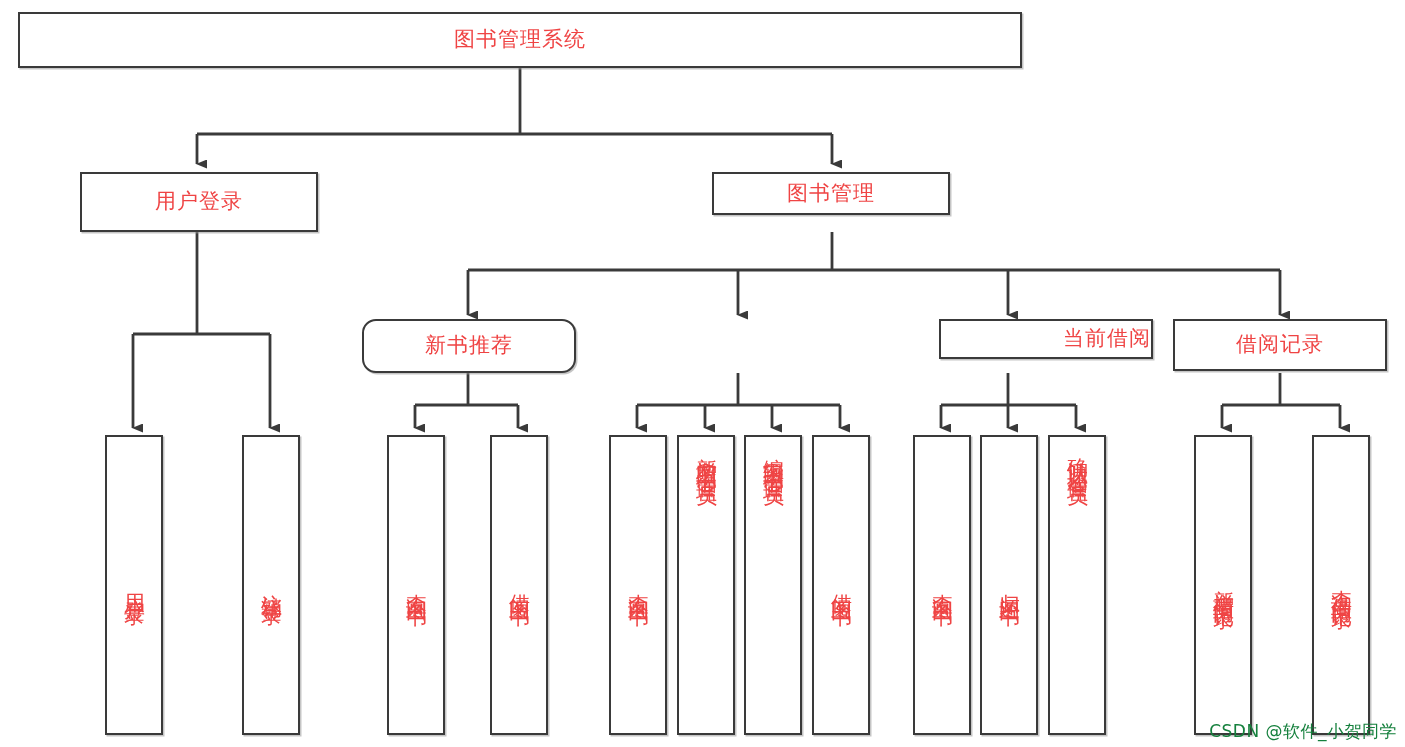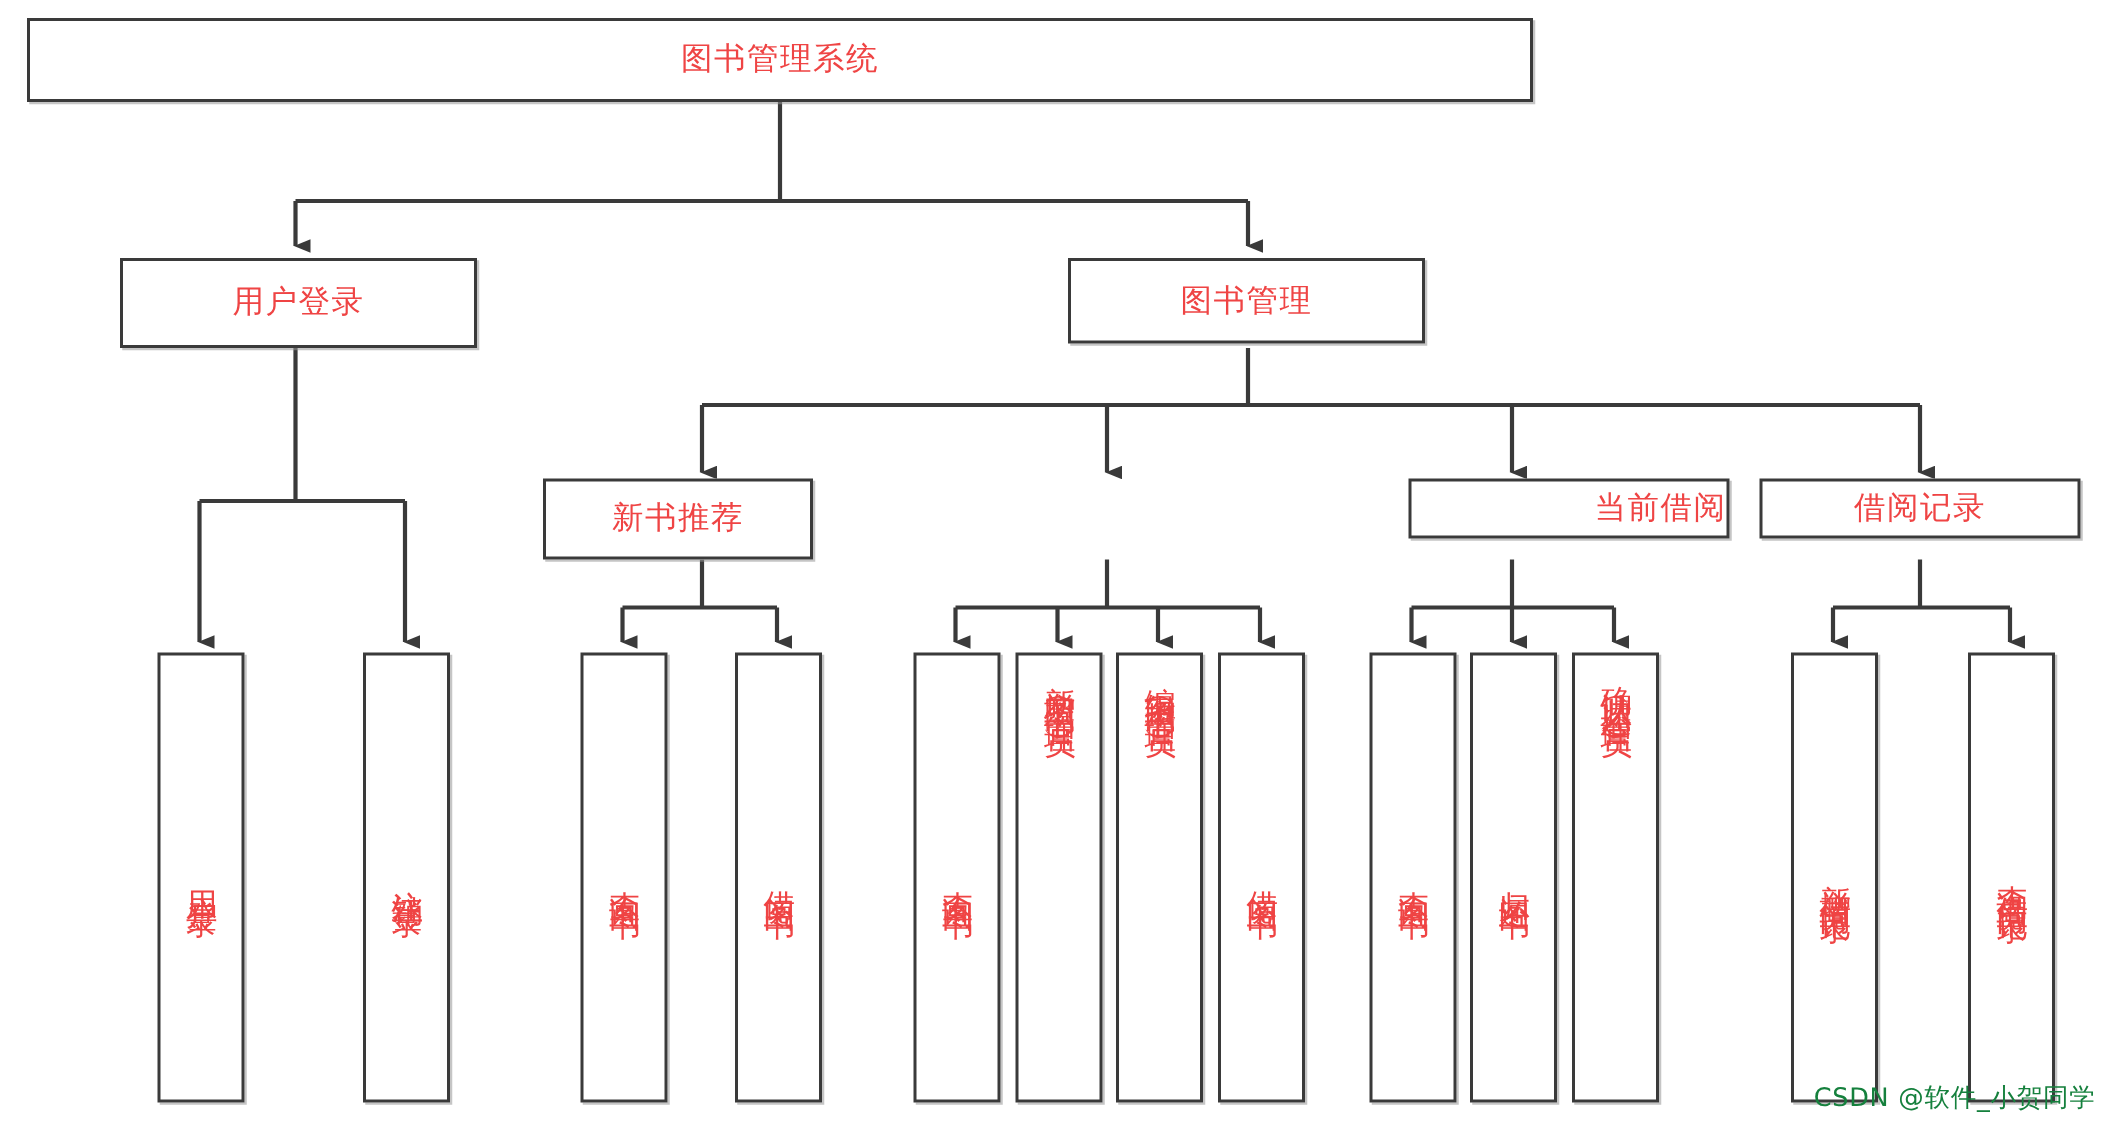"图书管理" div.node { height: 57px -> 43px }
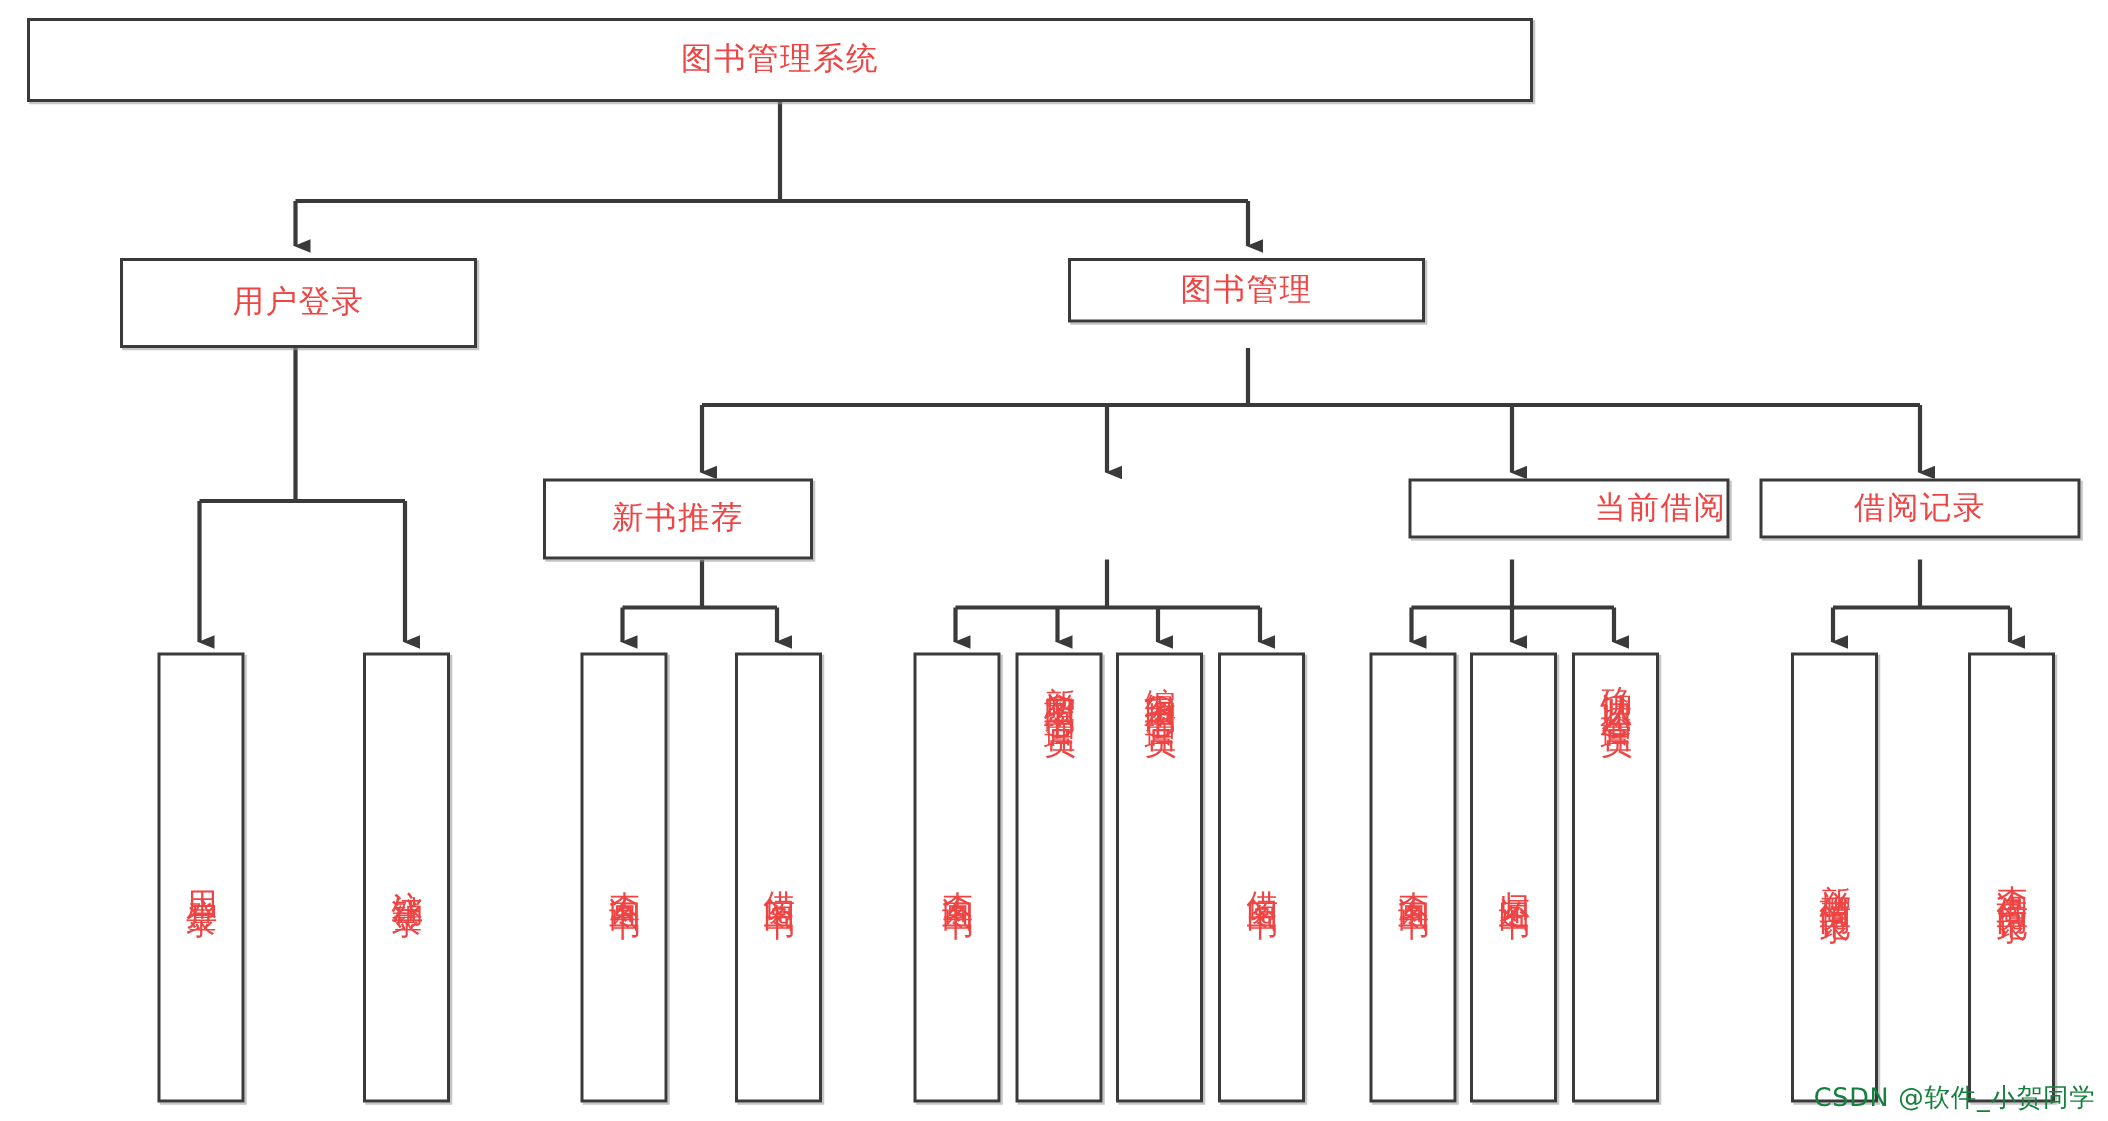"新书推荐" div.node { border-radius: none -> 14px; width: 180px -> 214px }
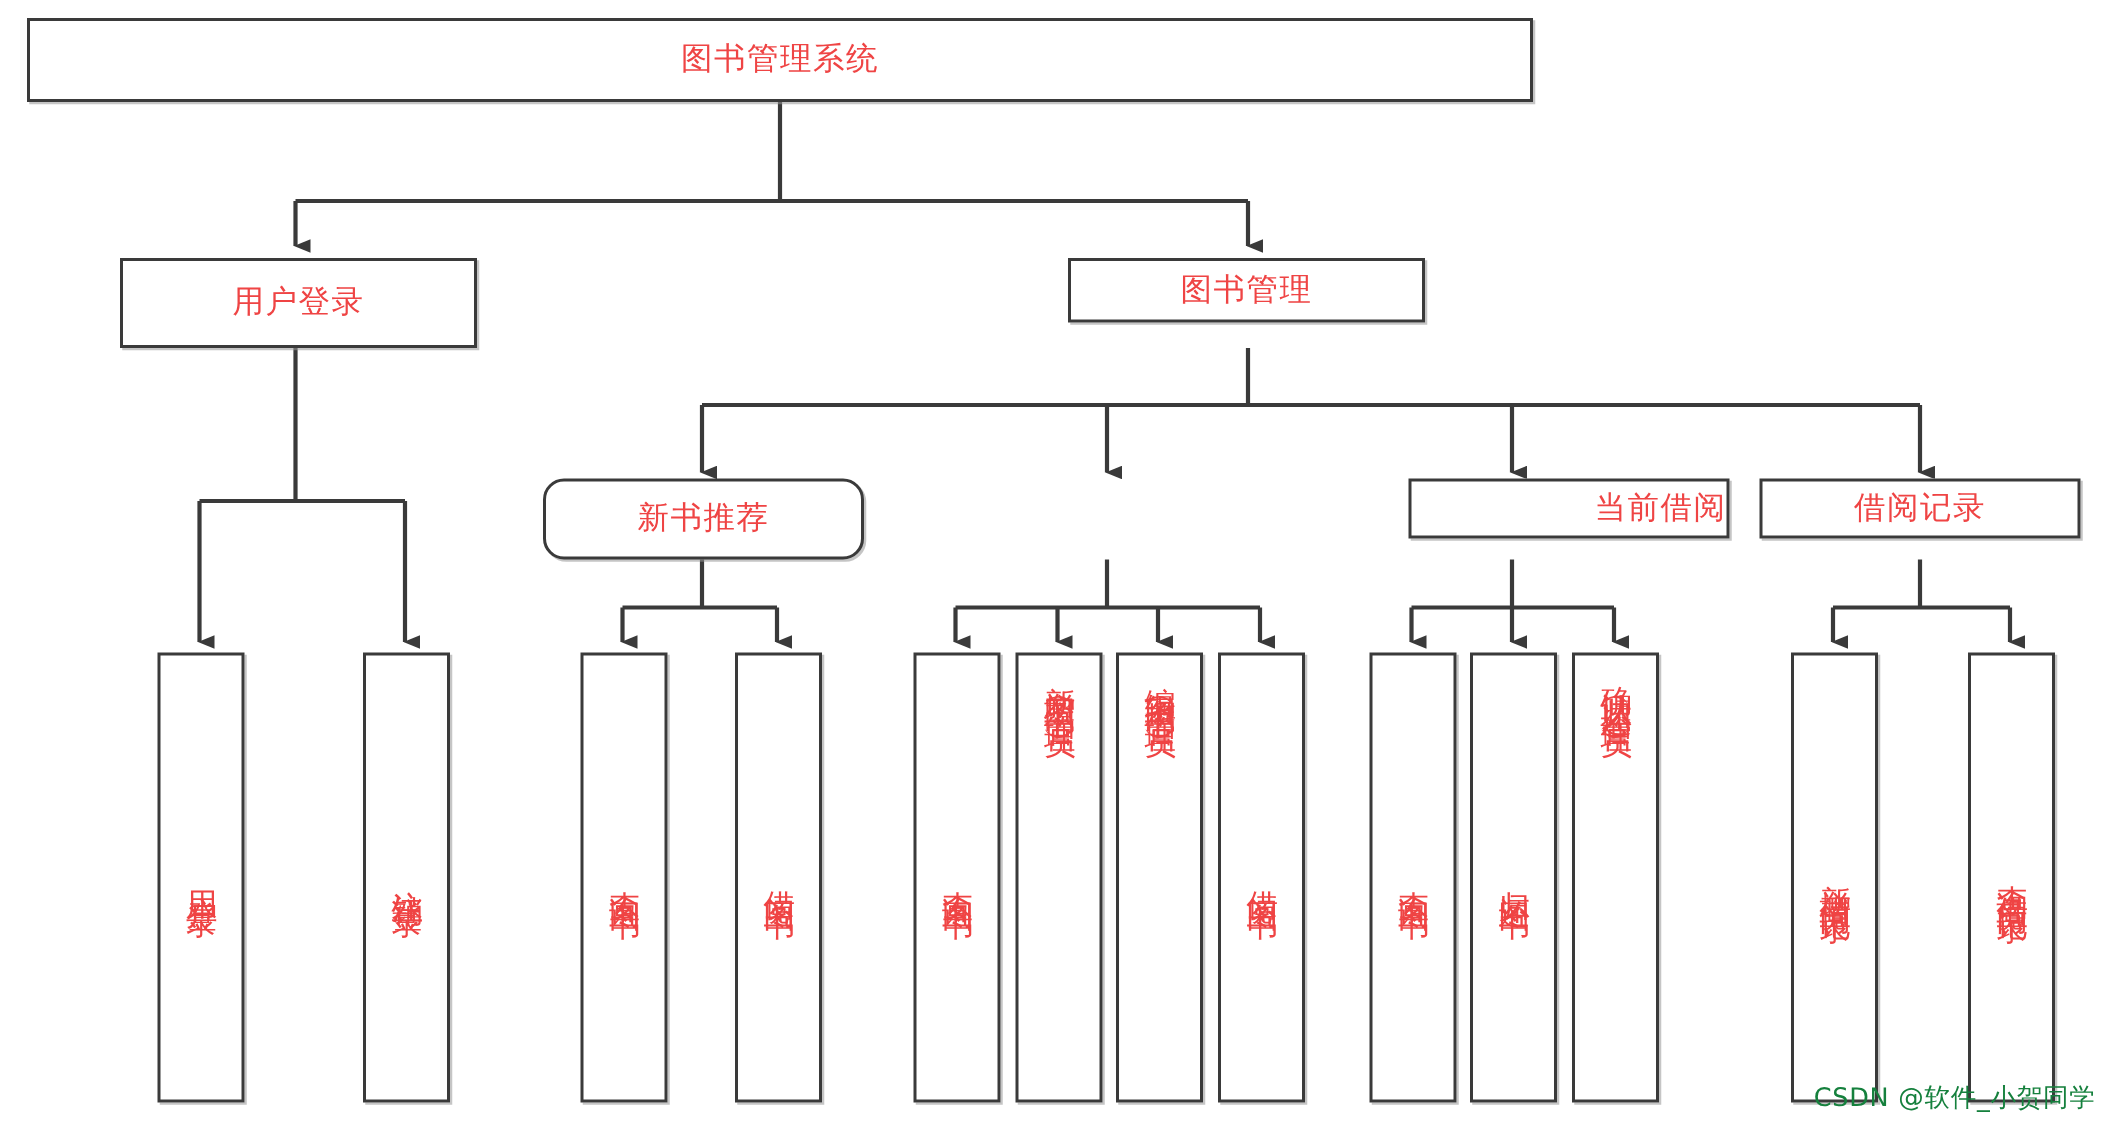"借阅记录" div.node { height: 40px -> 52px }
